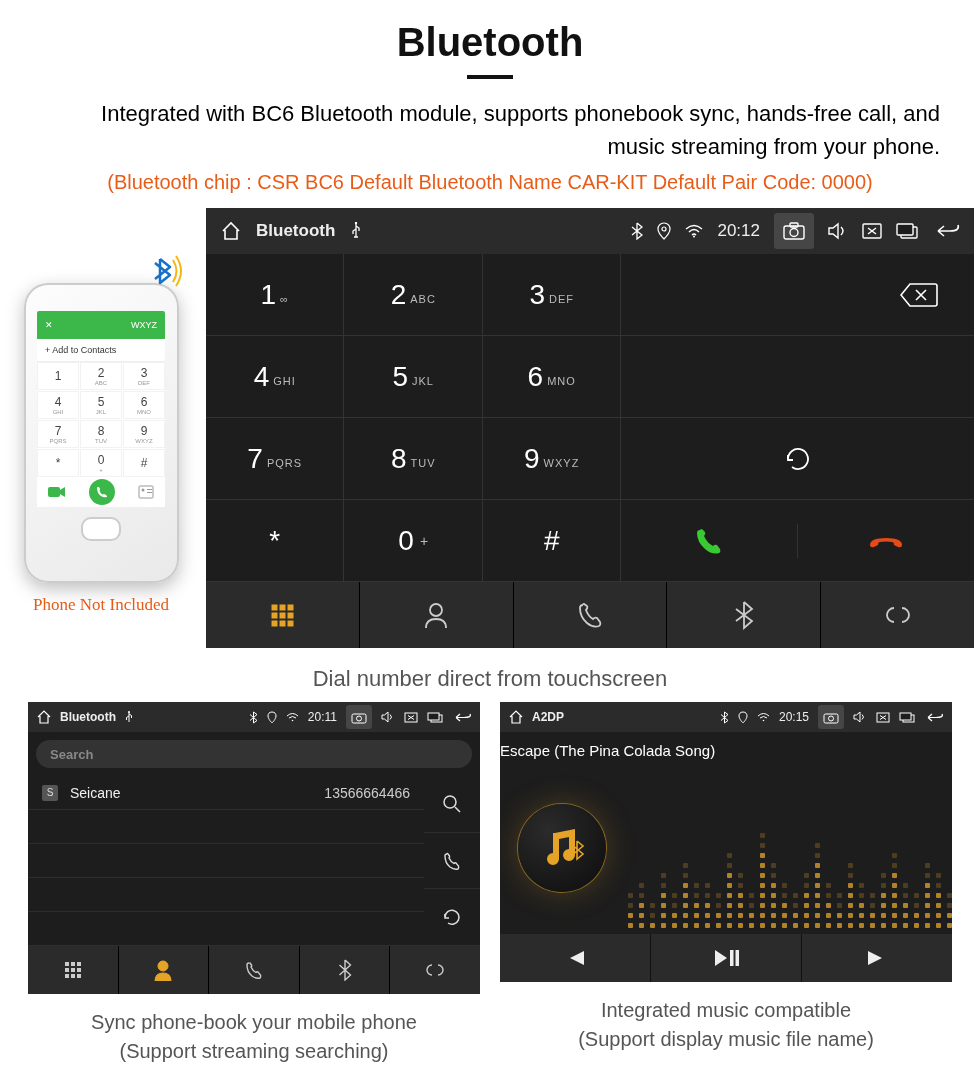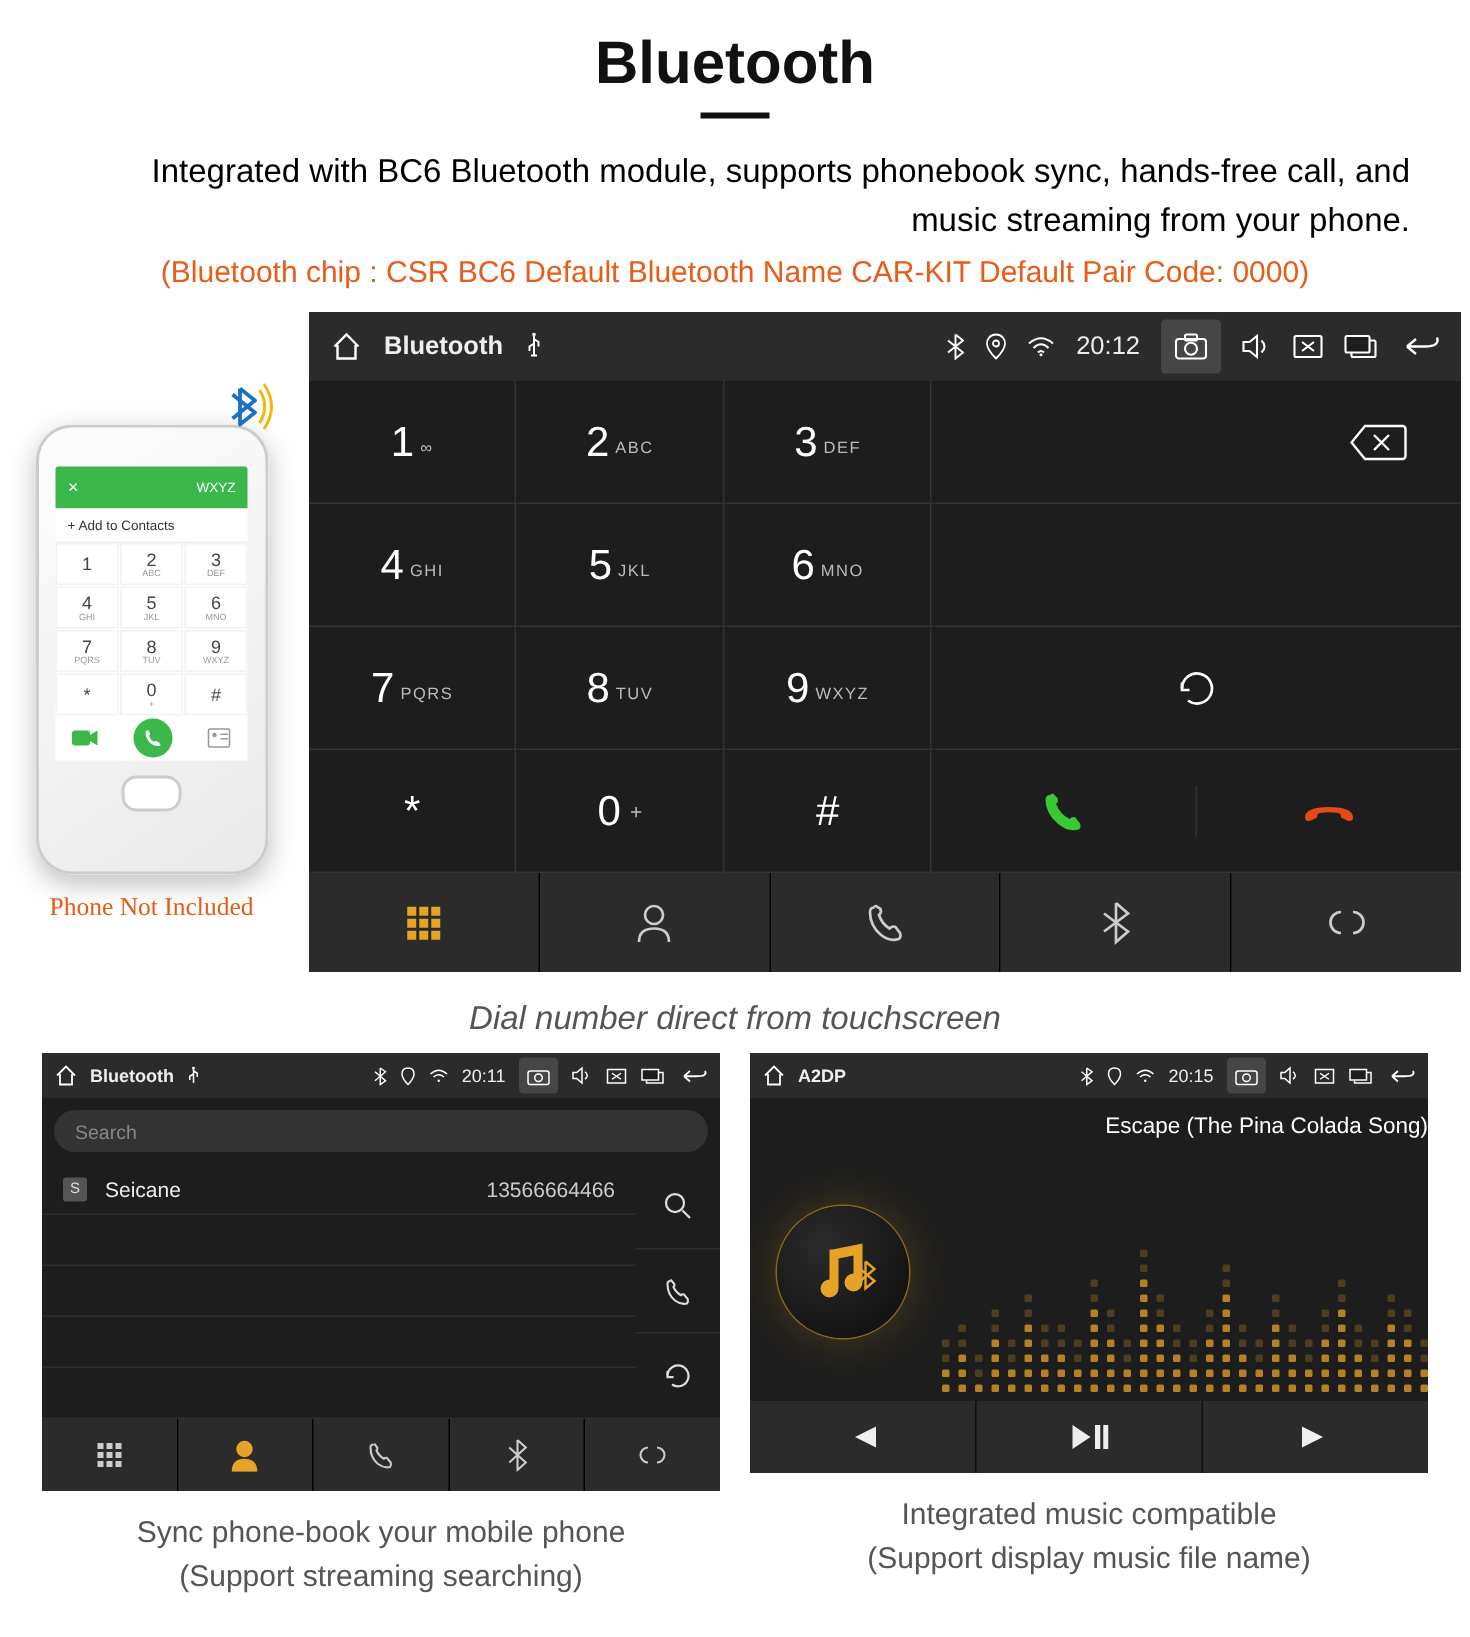"Dial number direct from touchscreen" .caption { font-style: italic -> none }
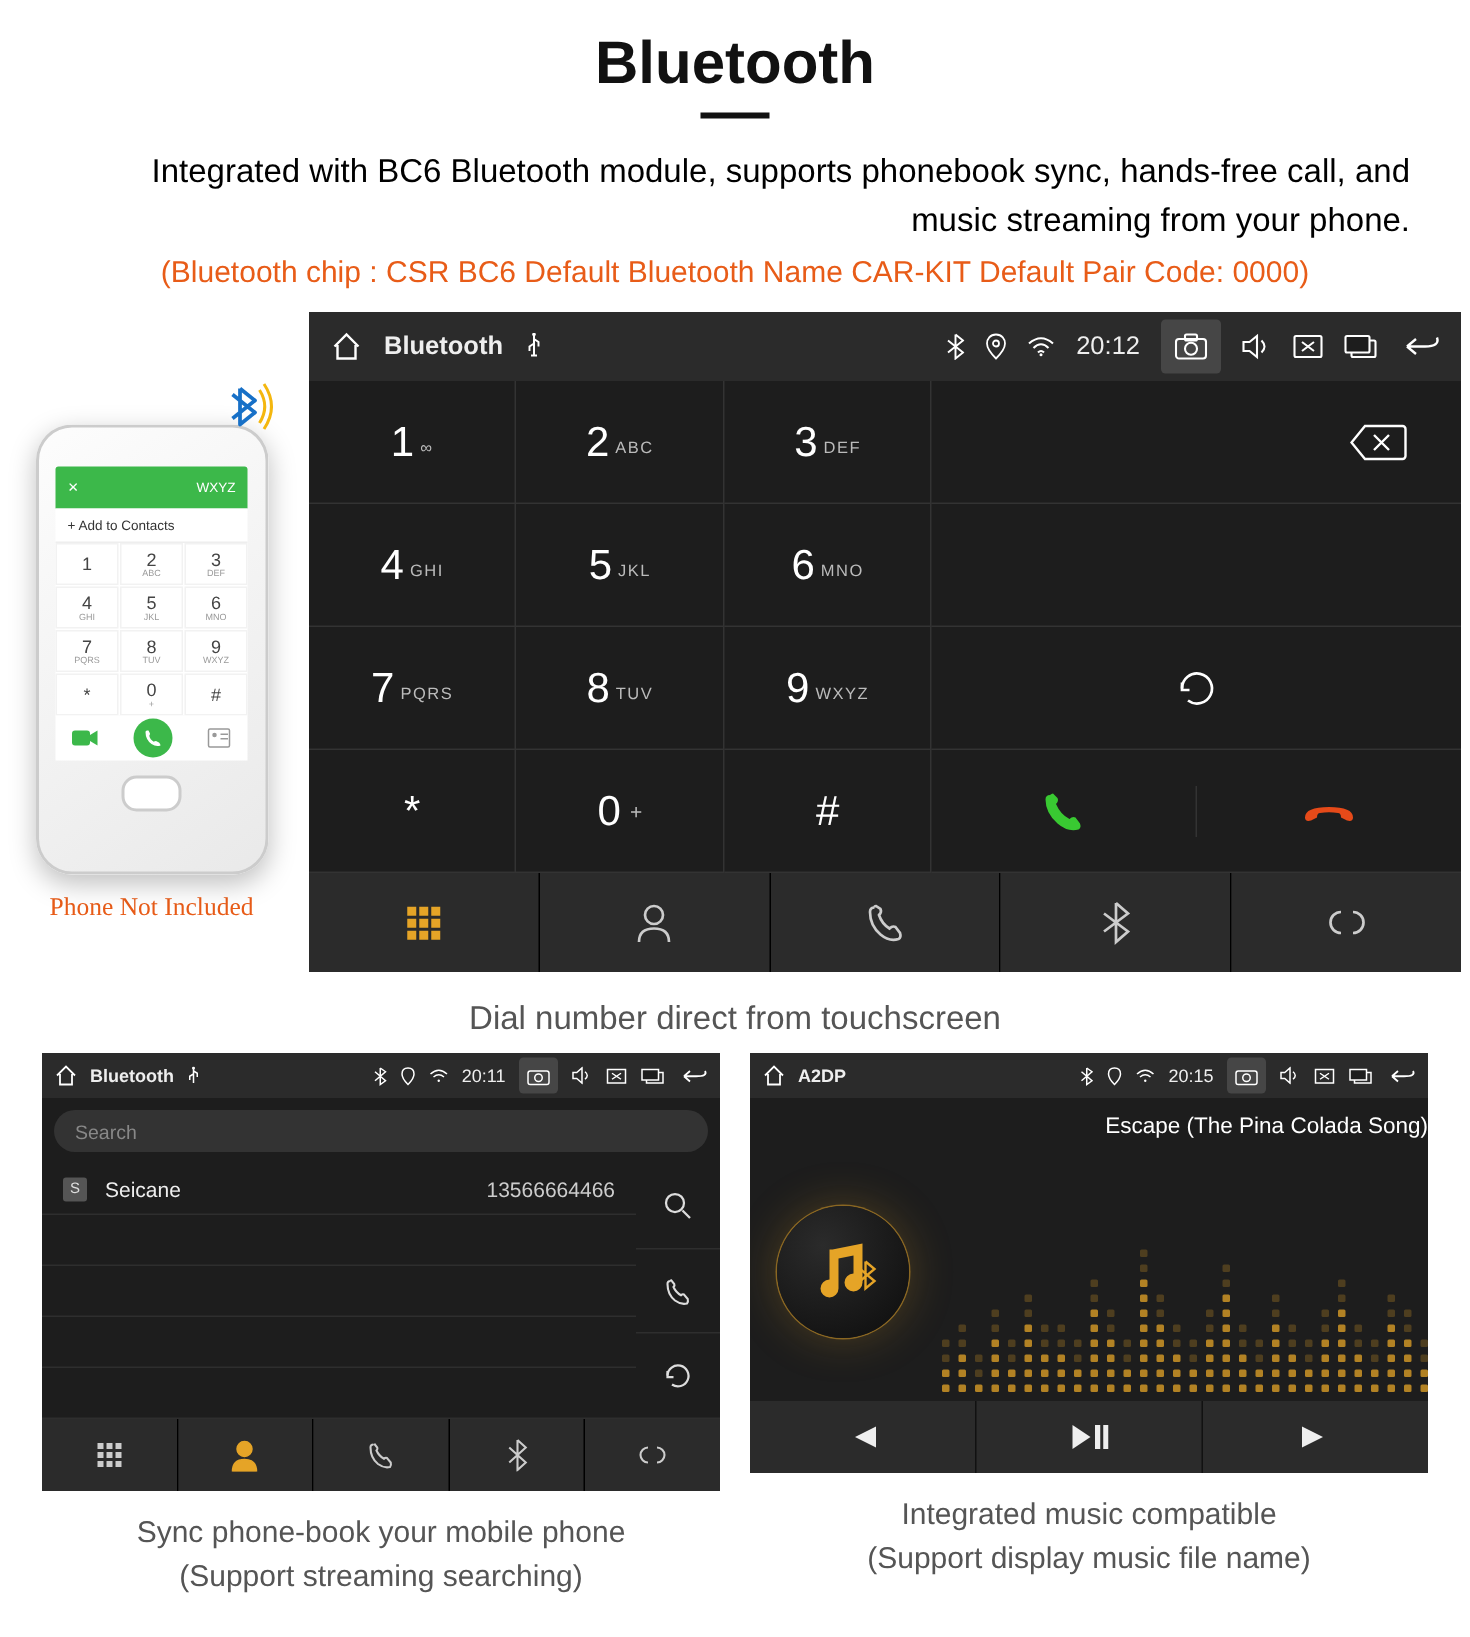"Search" .search-box { font-weight: none -> bold }
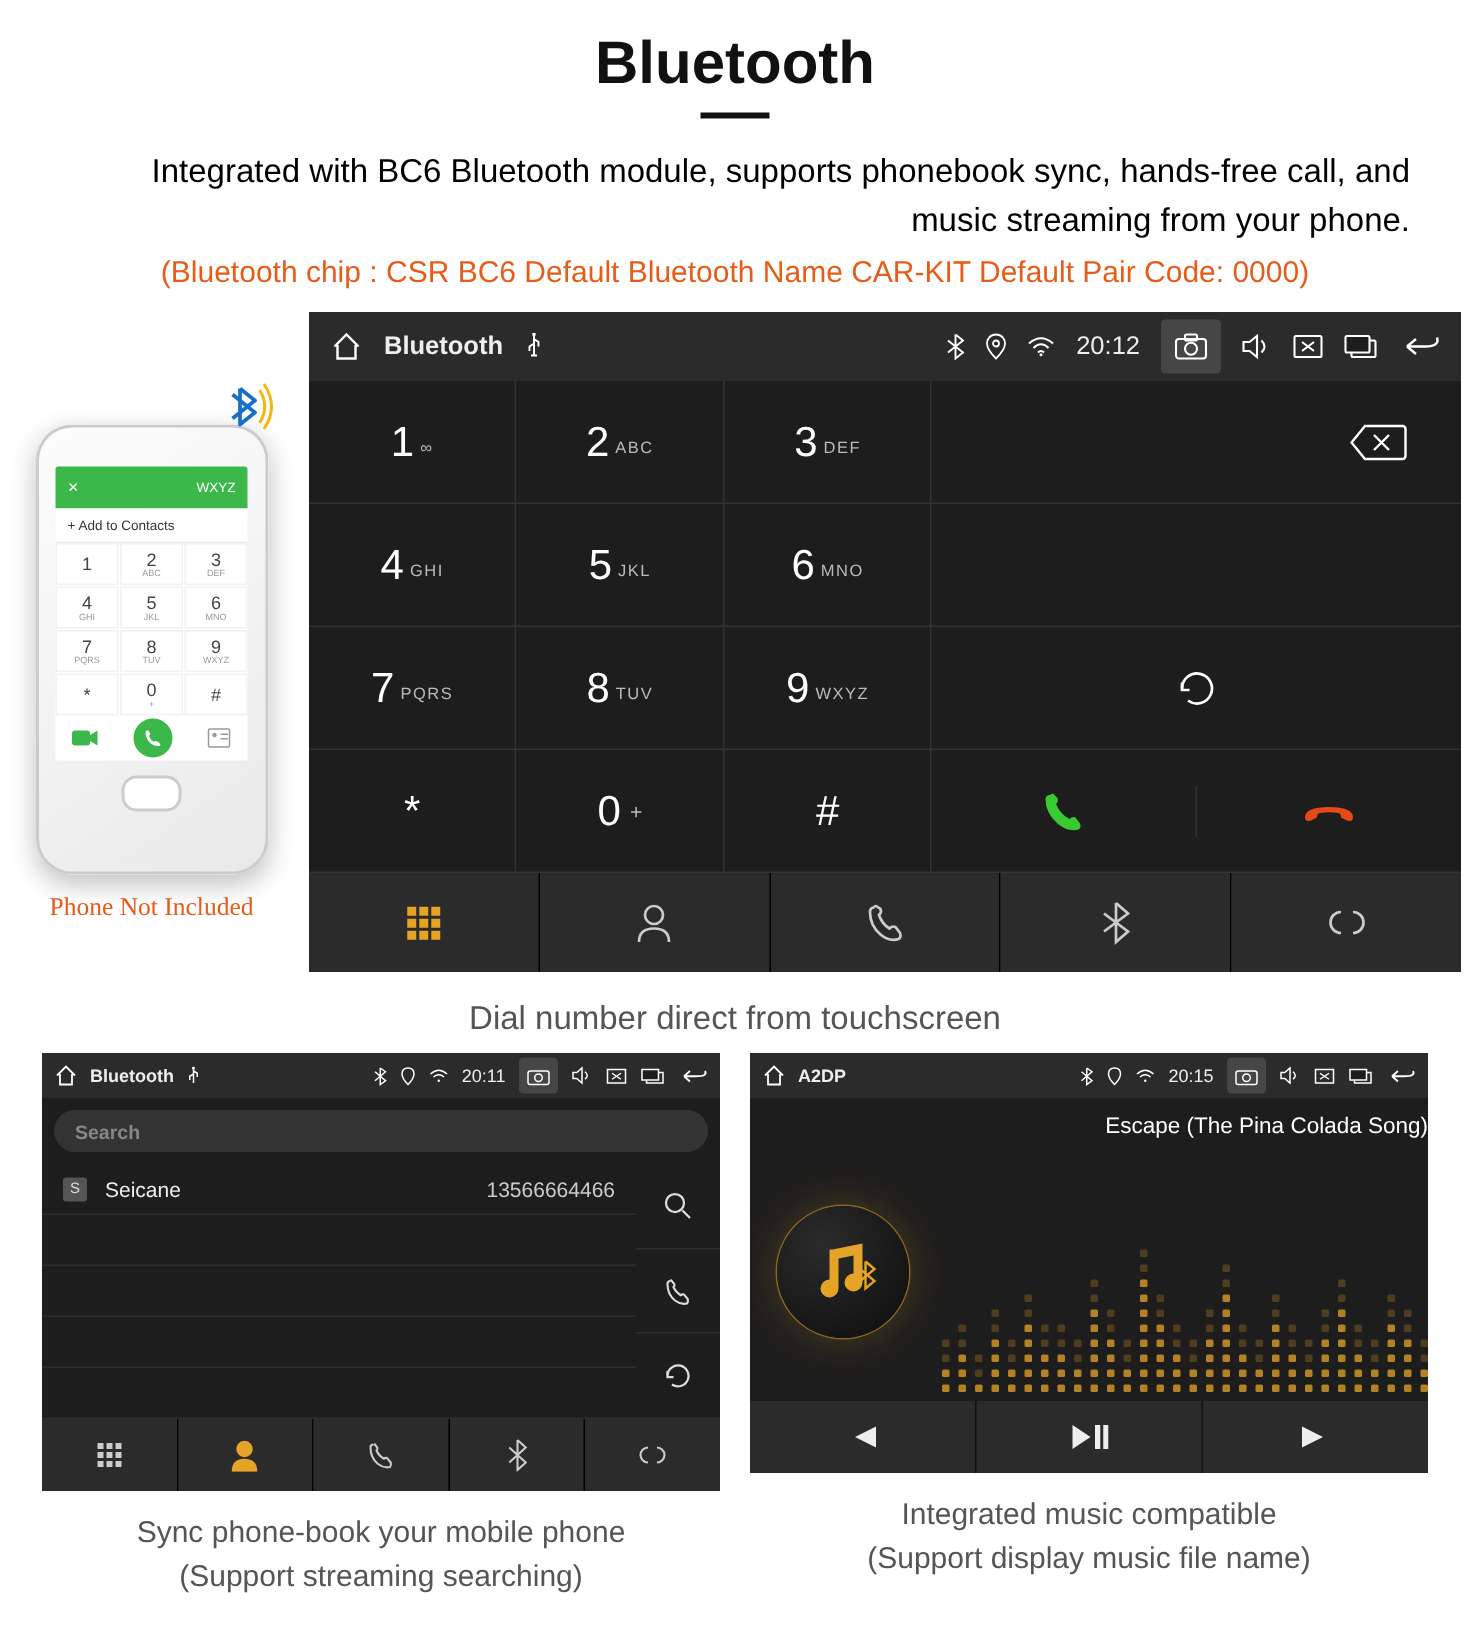"Escape (The Pina Colada Song)" .music-body { align-items: flex-end -> flex-start }
